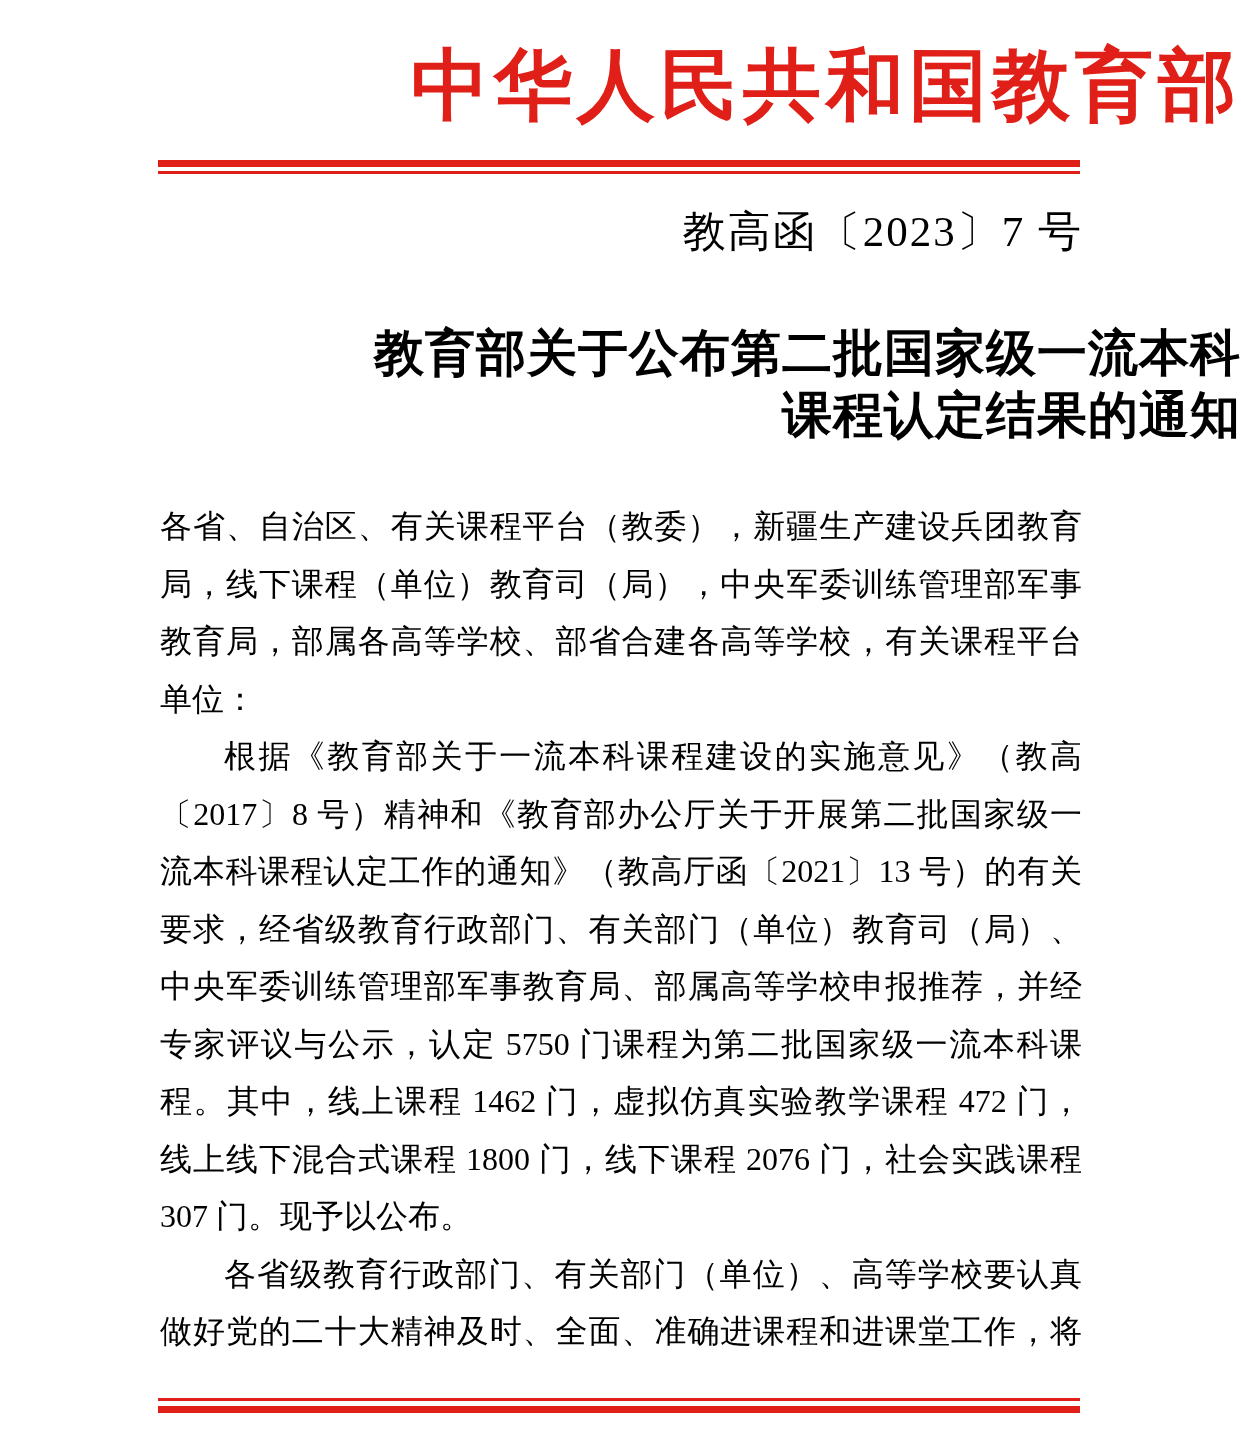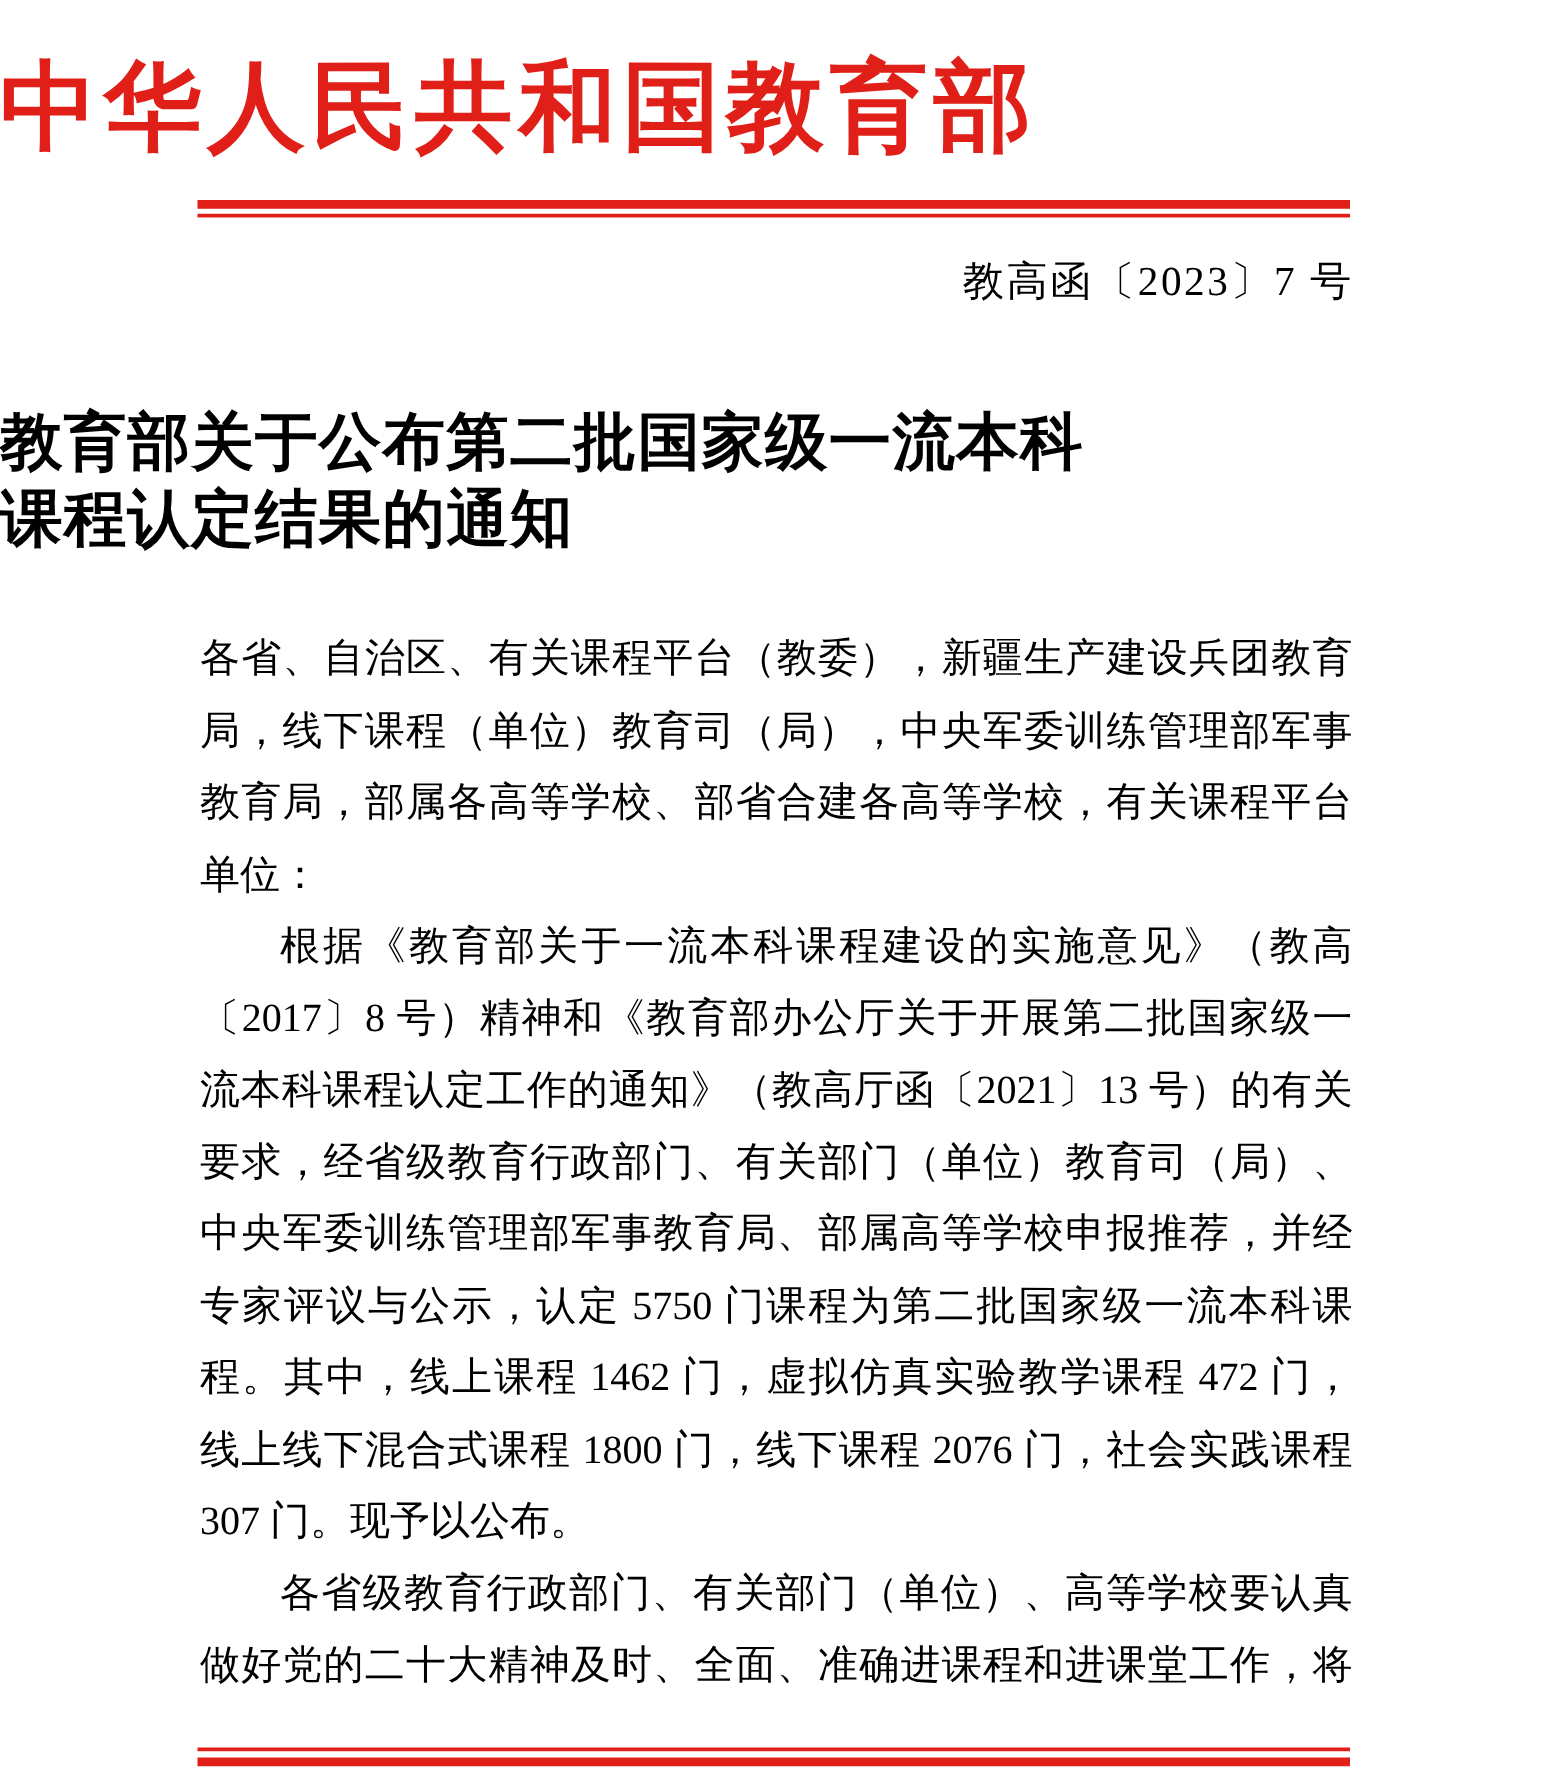"中华人民共和国教育部" .letterhead { text-align: left -> right }
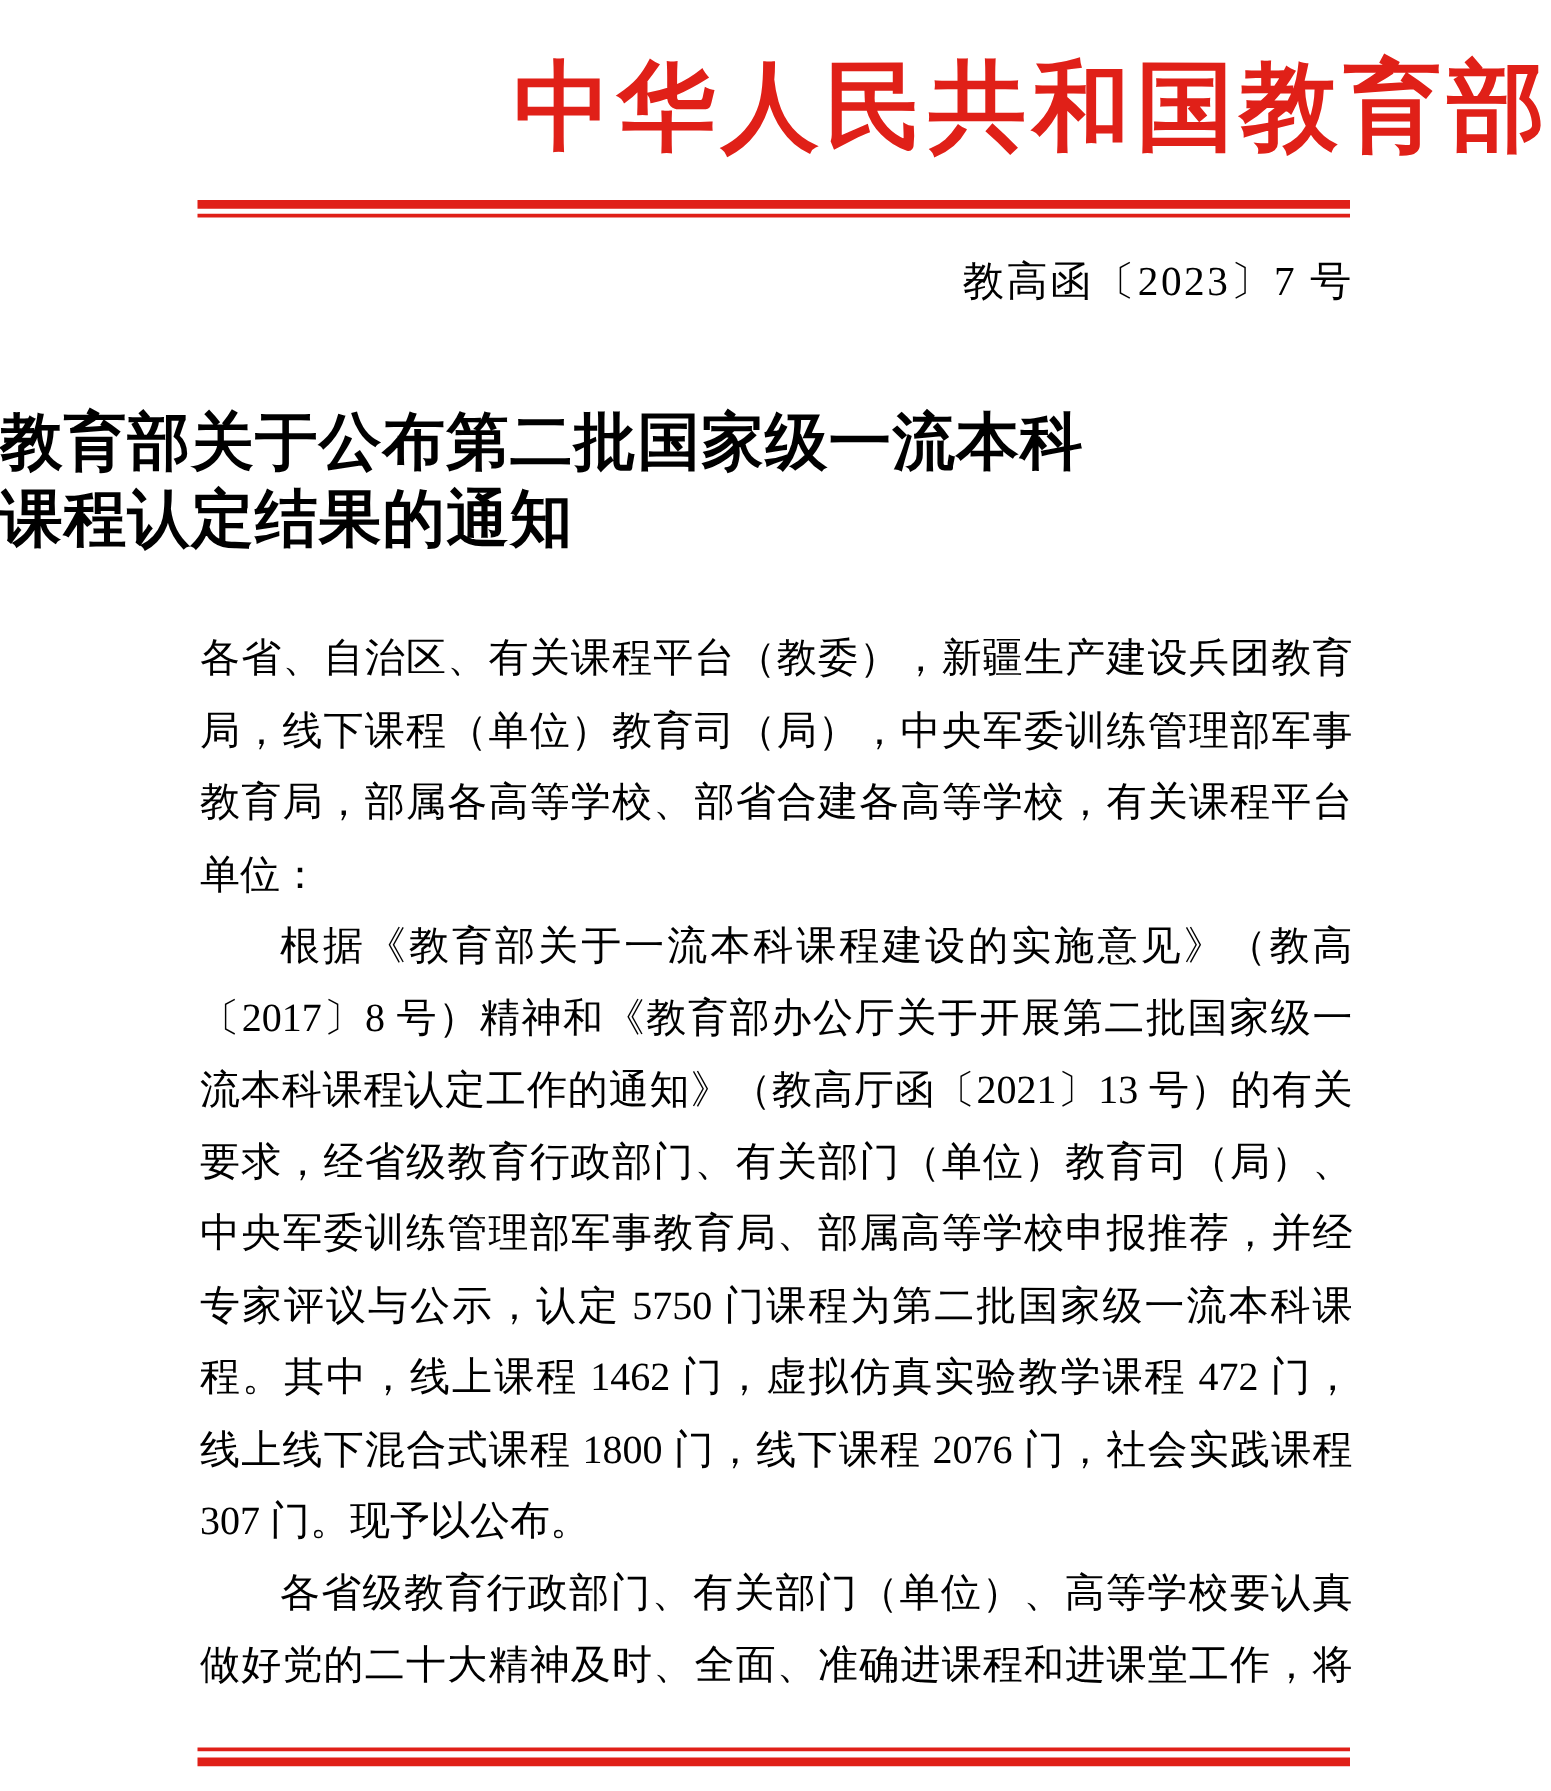"教高函〔2023〕7 号" .doc-number { font-size: 33px -> 43px }
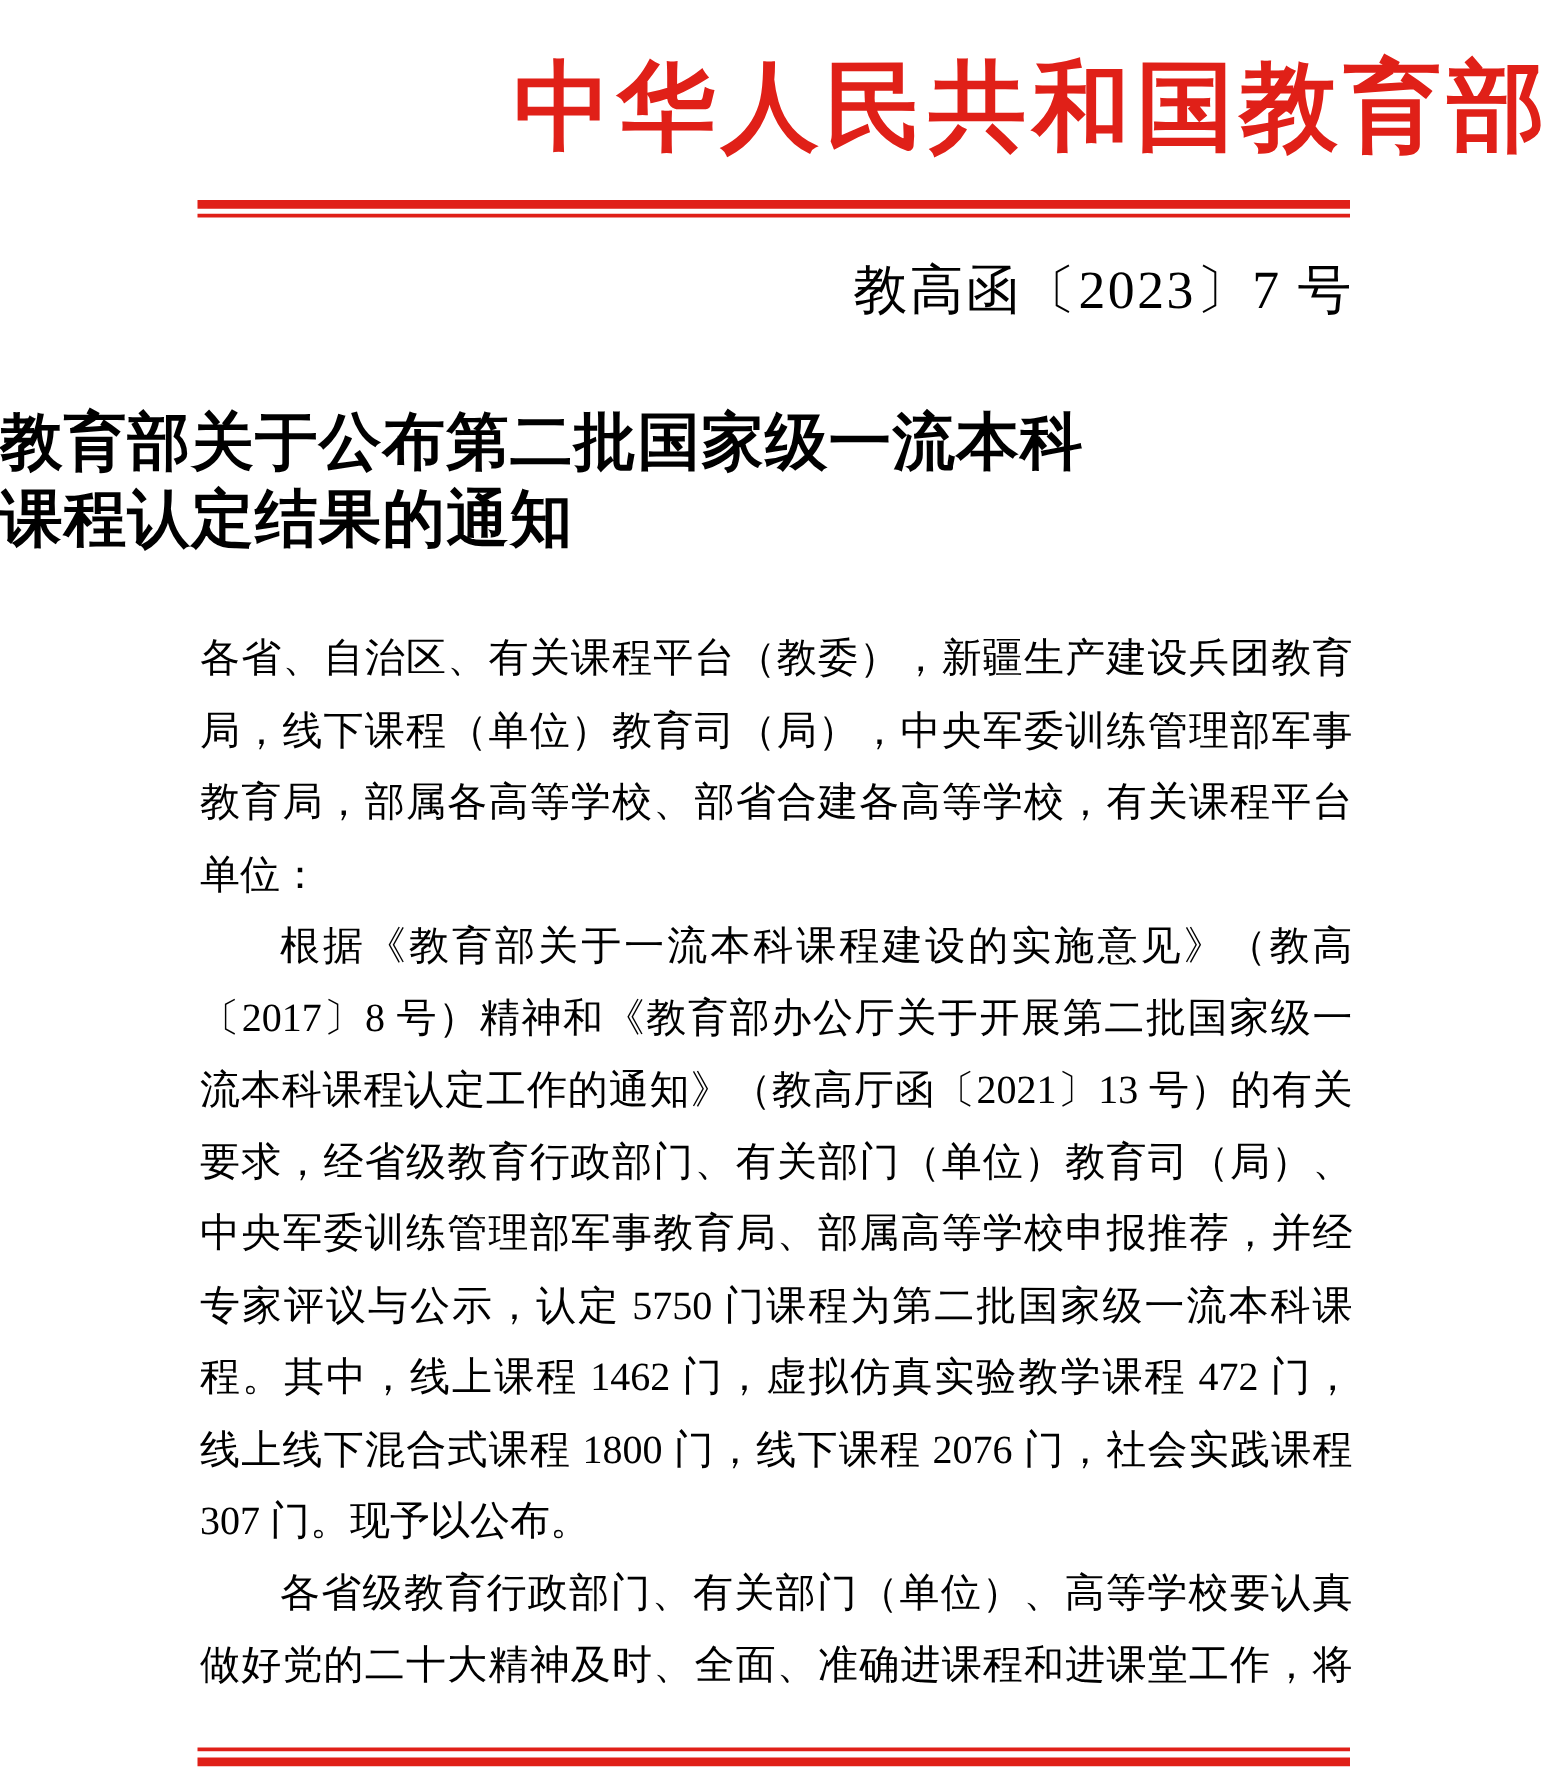"教育部关于公布第二批国家级一流本科" .doc-title { text-align: left -> right }
